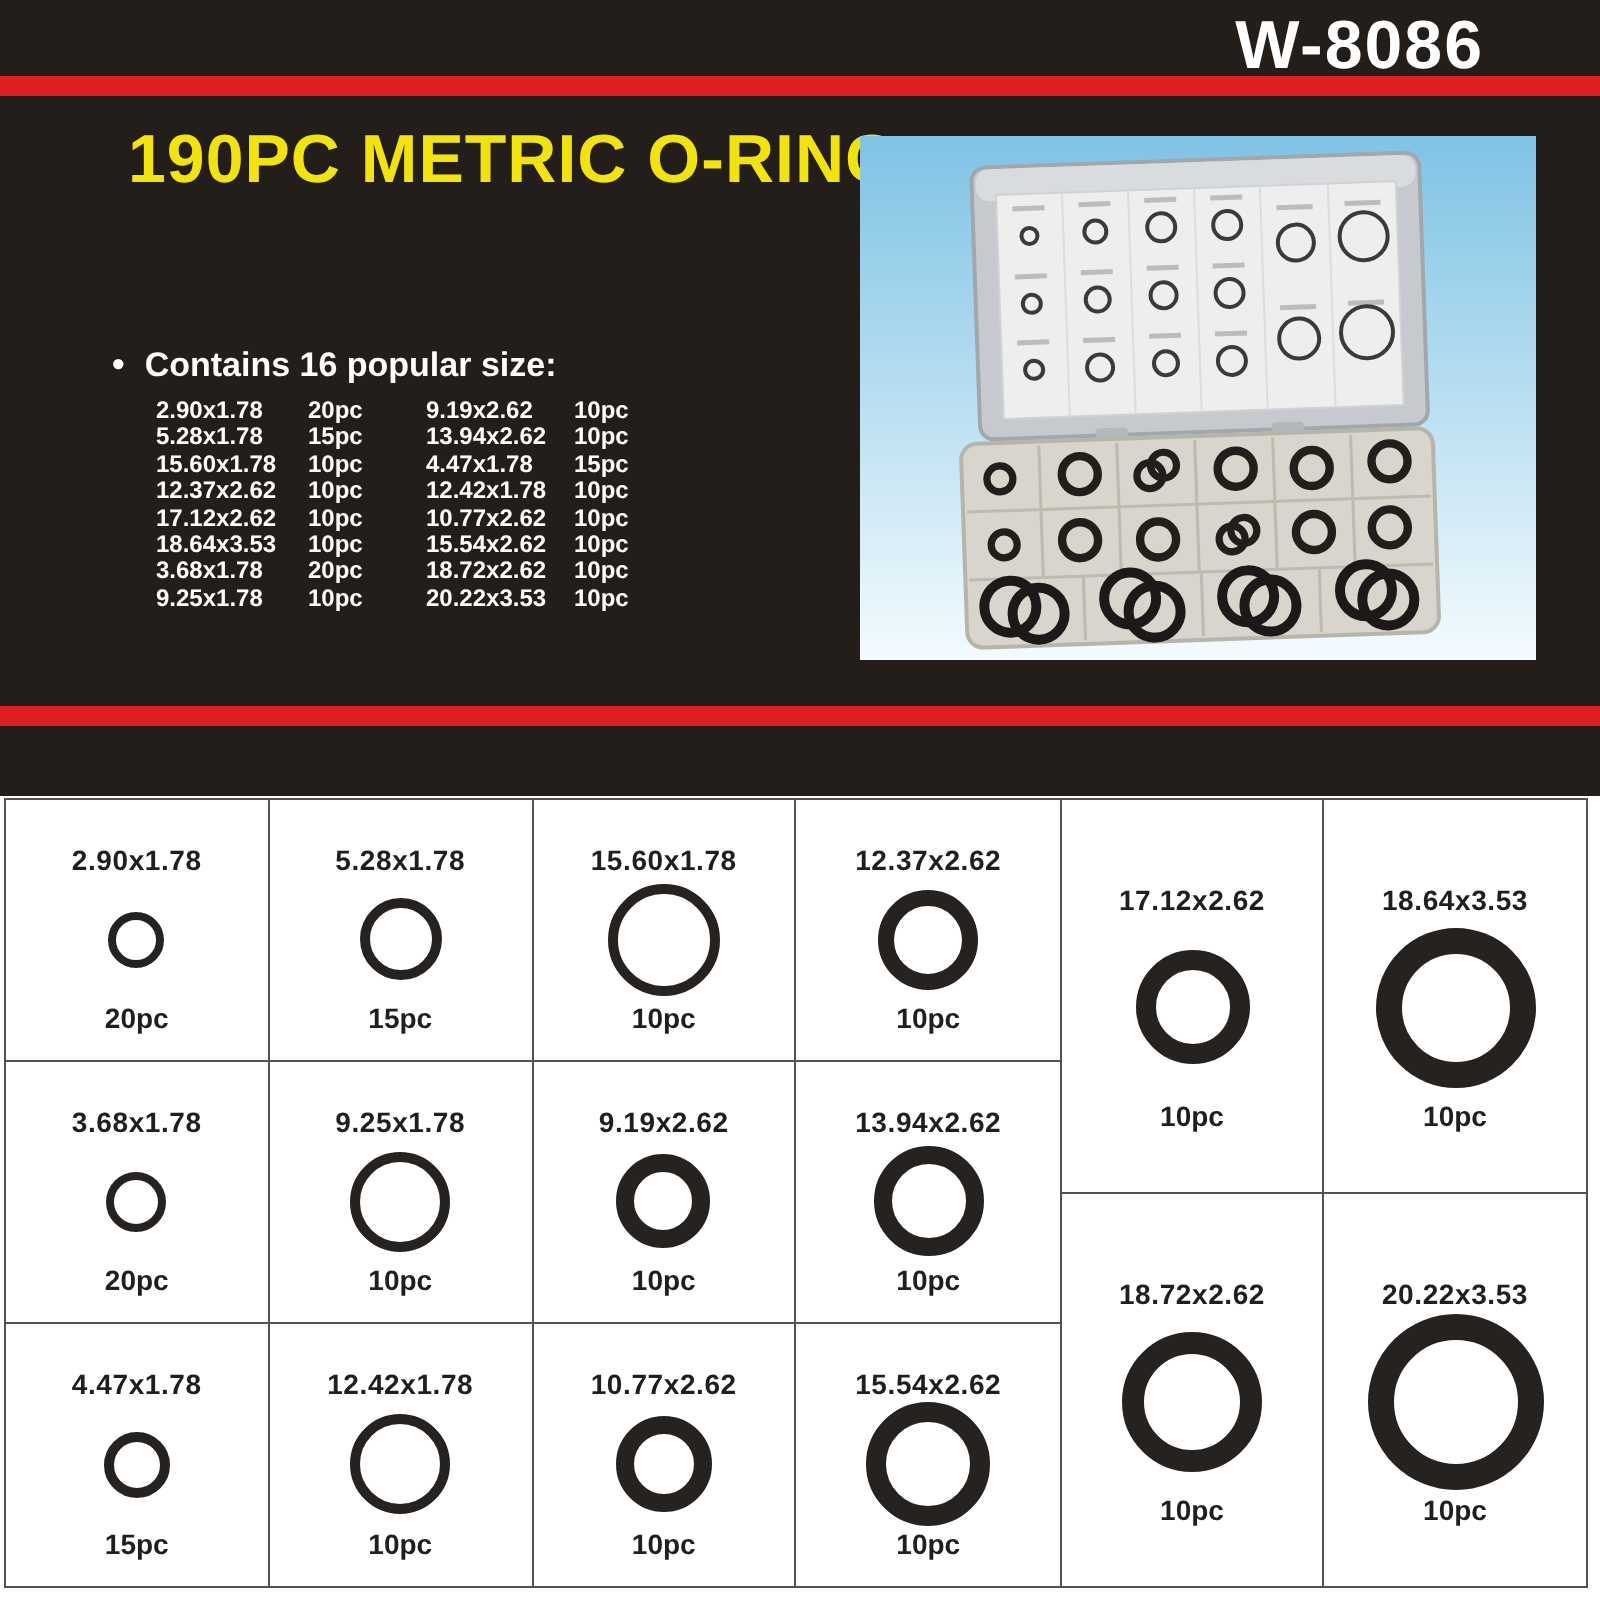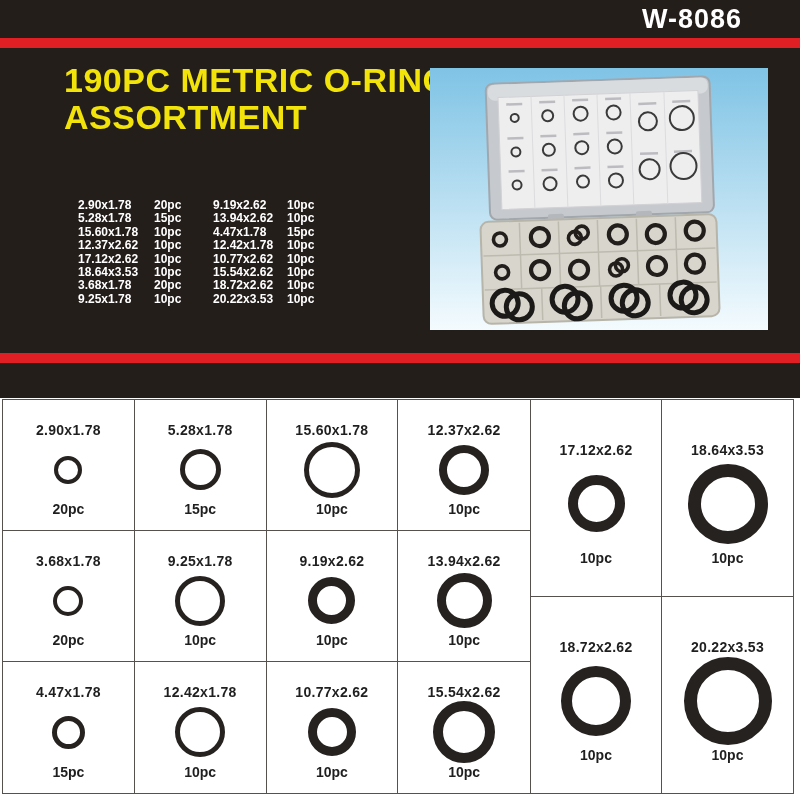"W-8086" .part-number { font-size: 27px -> 34px }
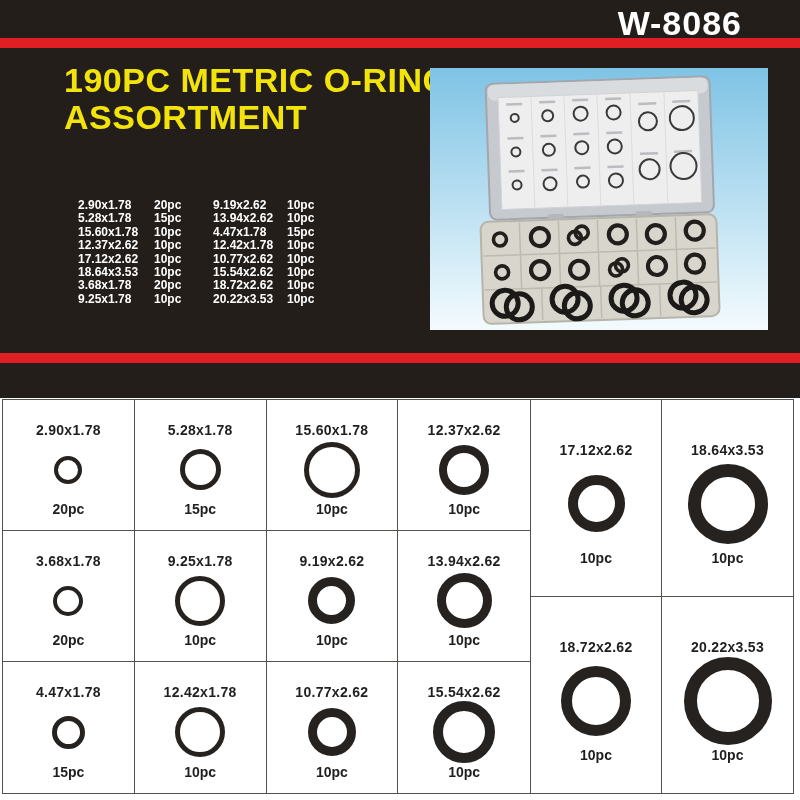"ASSORTMENT" span { html: <span>ASSORTMENT</span> -> none }
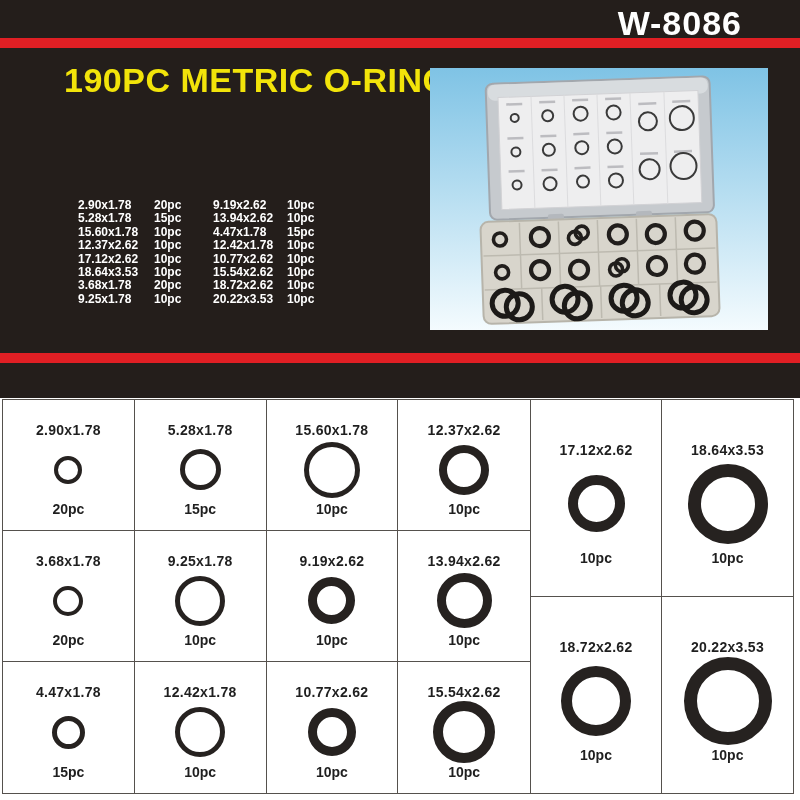"Contains 16 popular size:" div.bullet-line { html: none -> <div>Contains 16 popular size:</div> }
